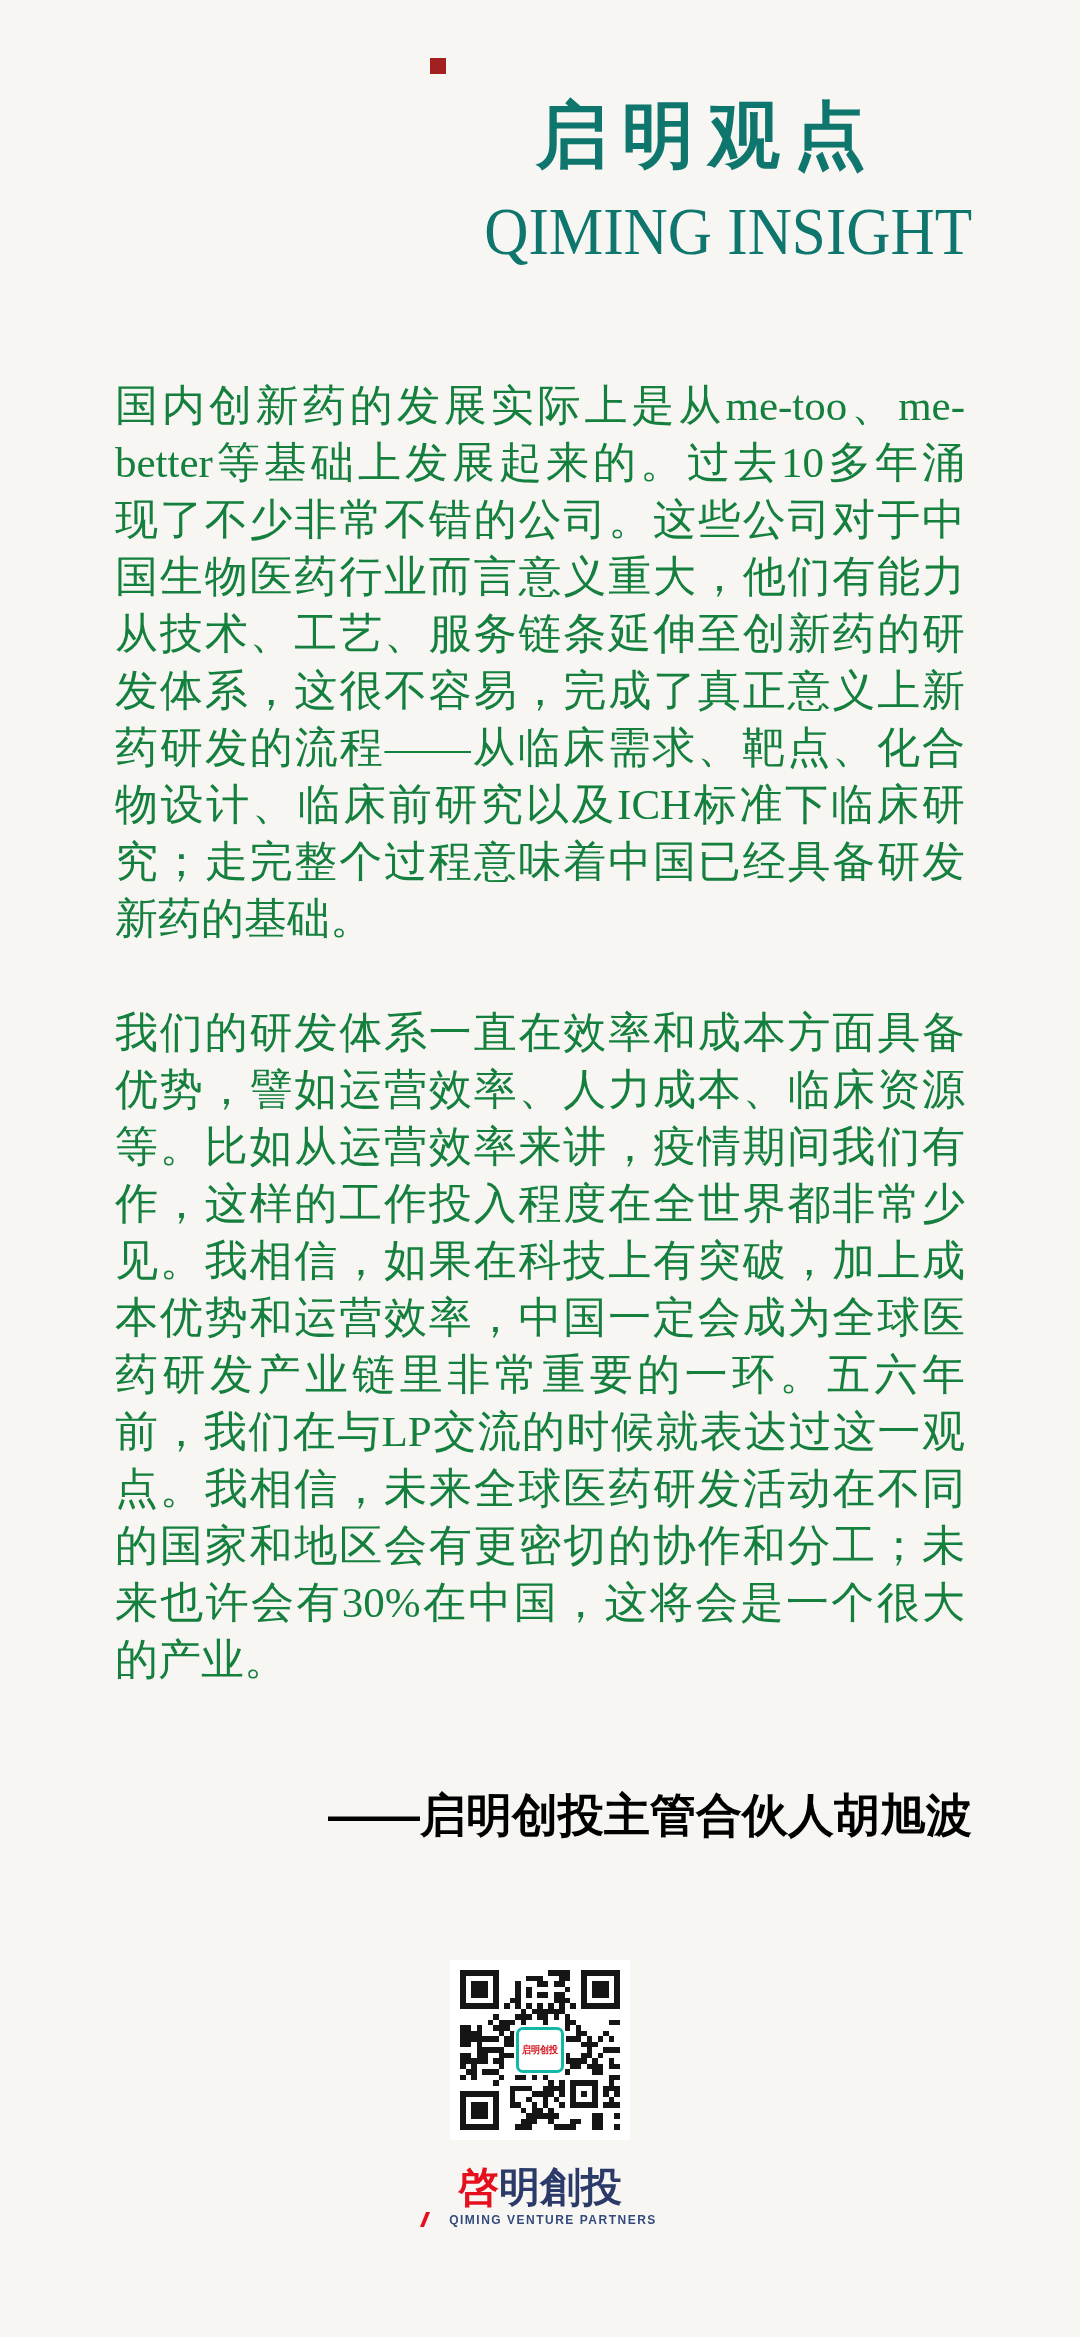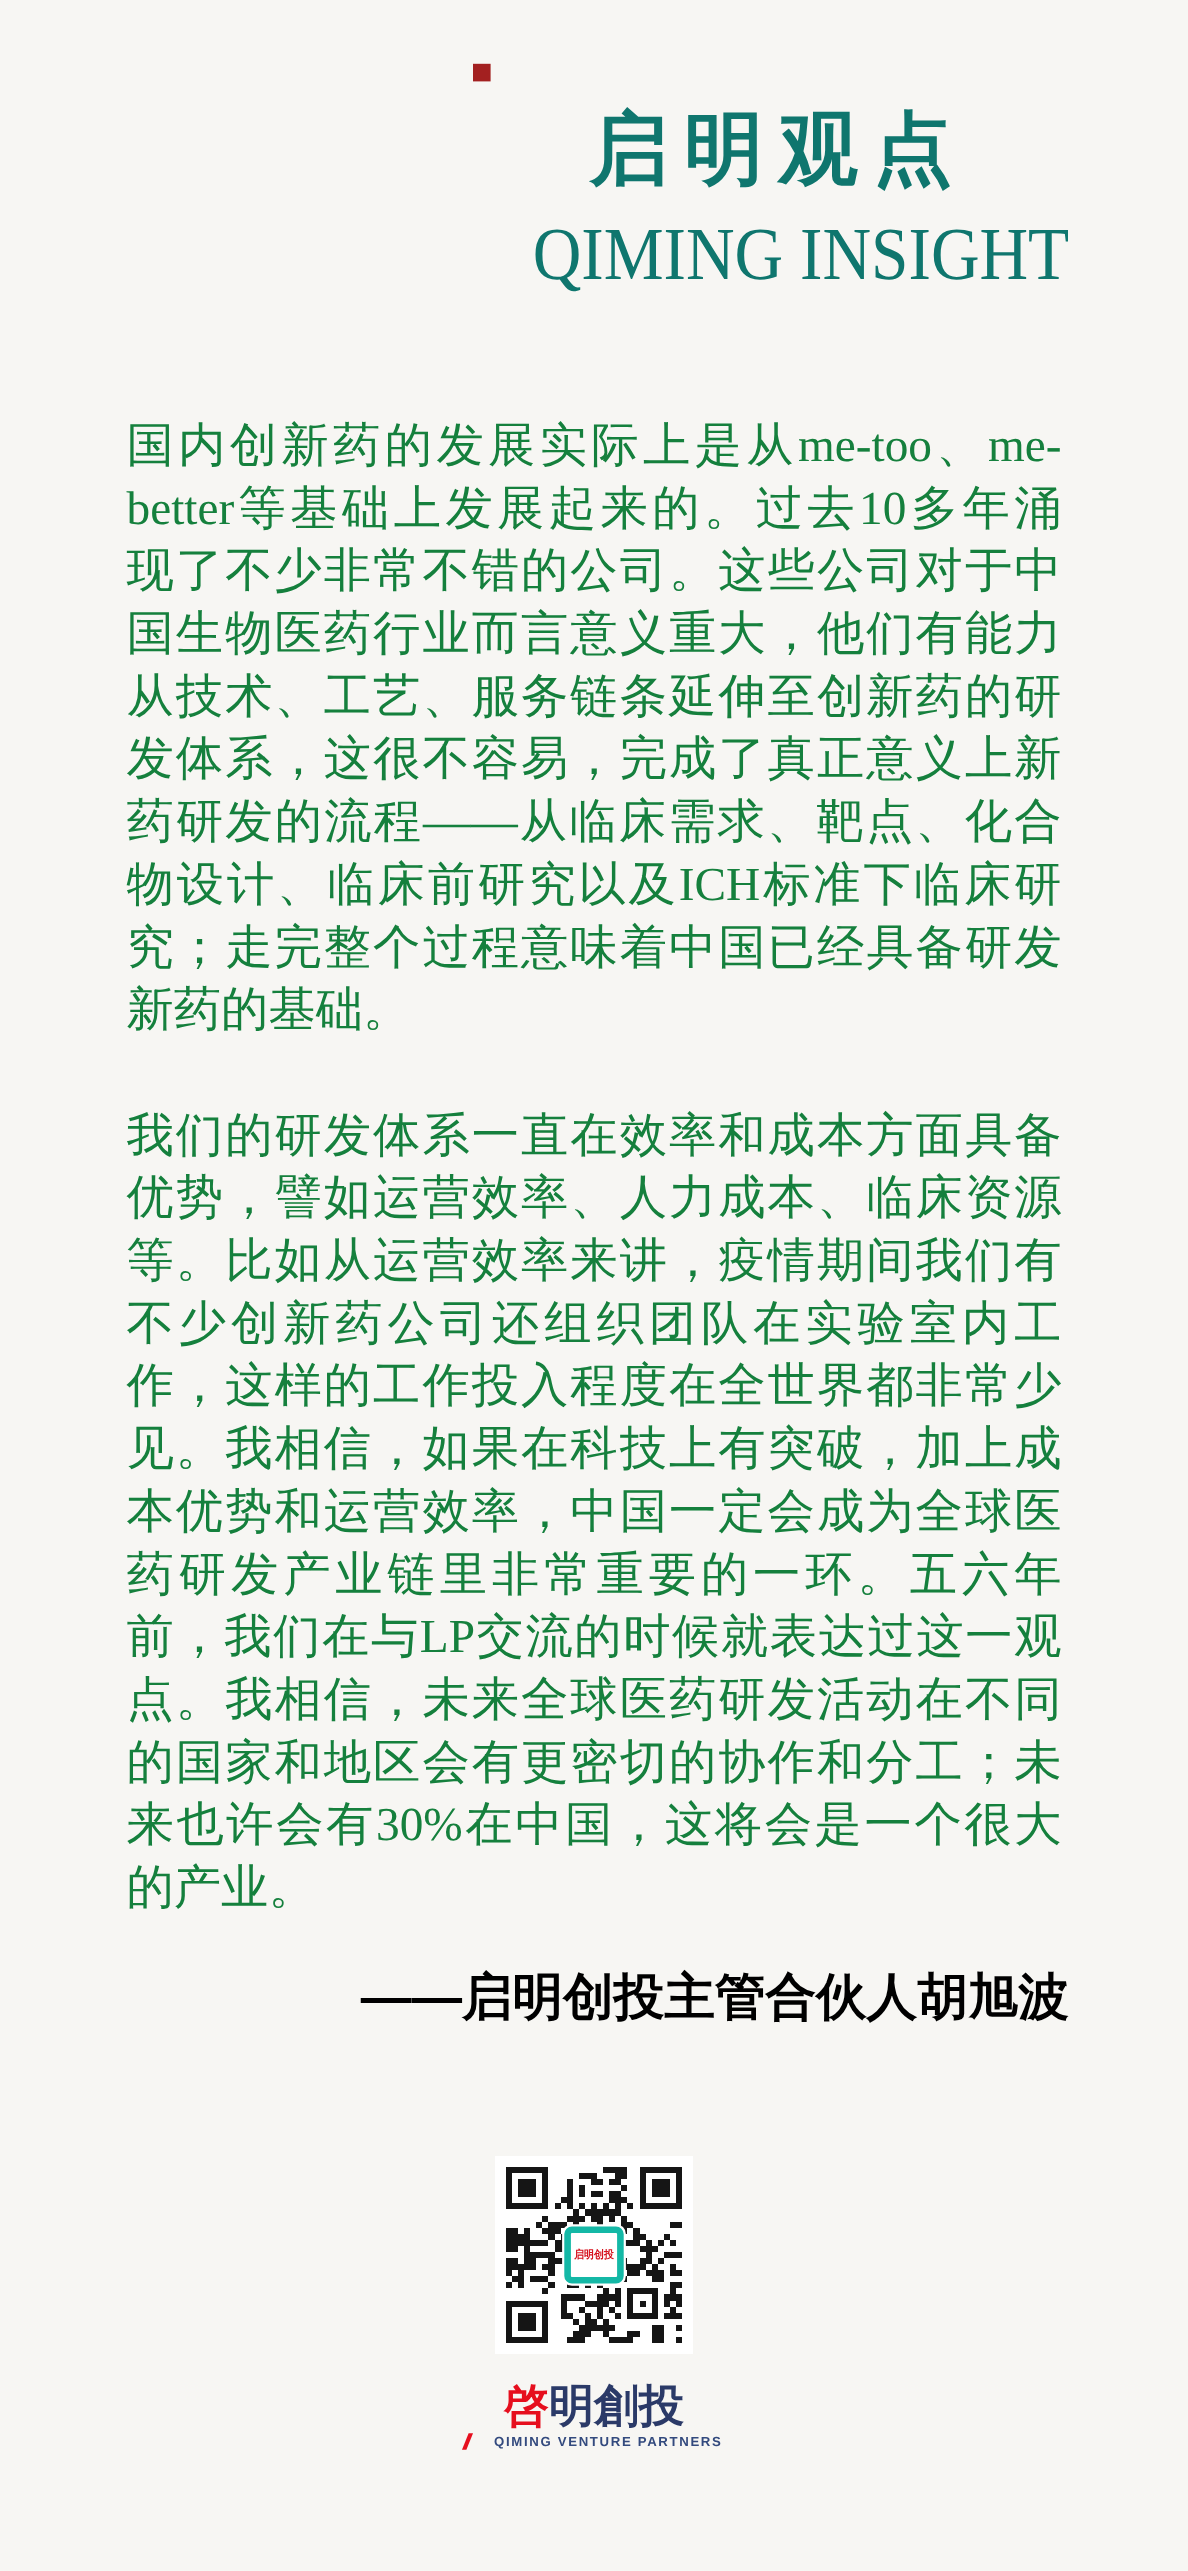"不少创新药公司还组织团队在实验室内工" div.tline { html: <div>不少创新药公司还组织团队在实验室内工</div> -> none }
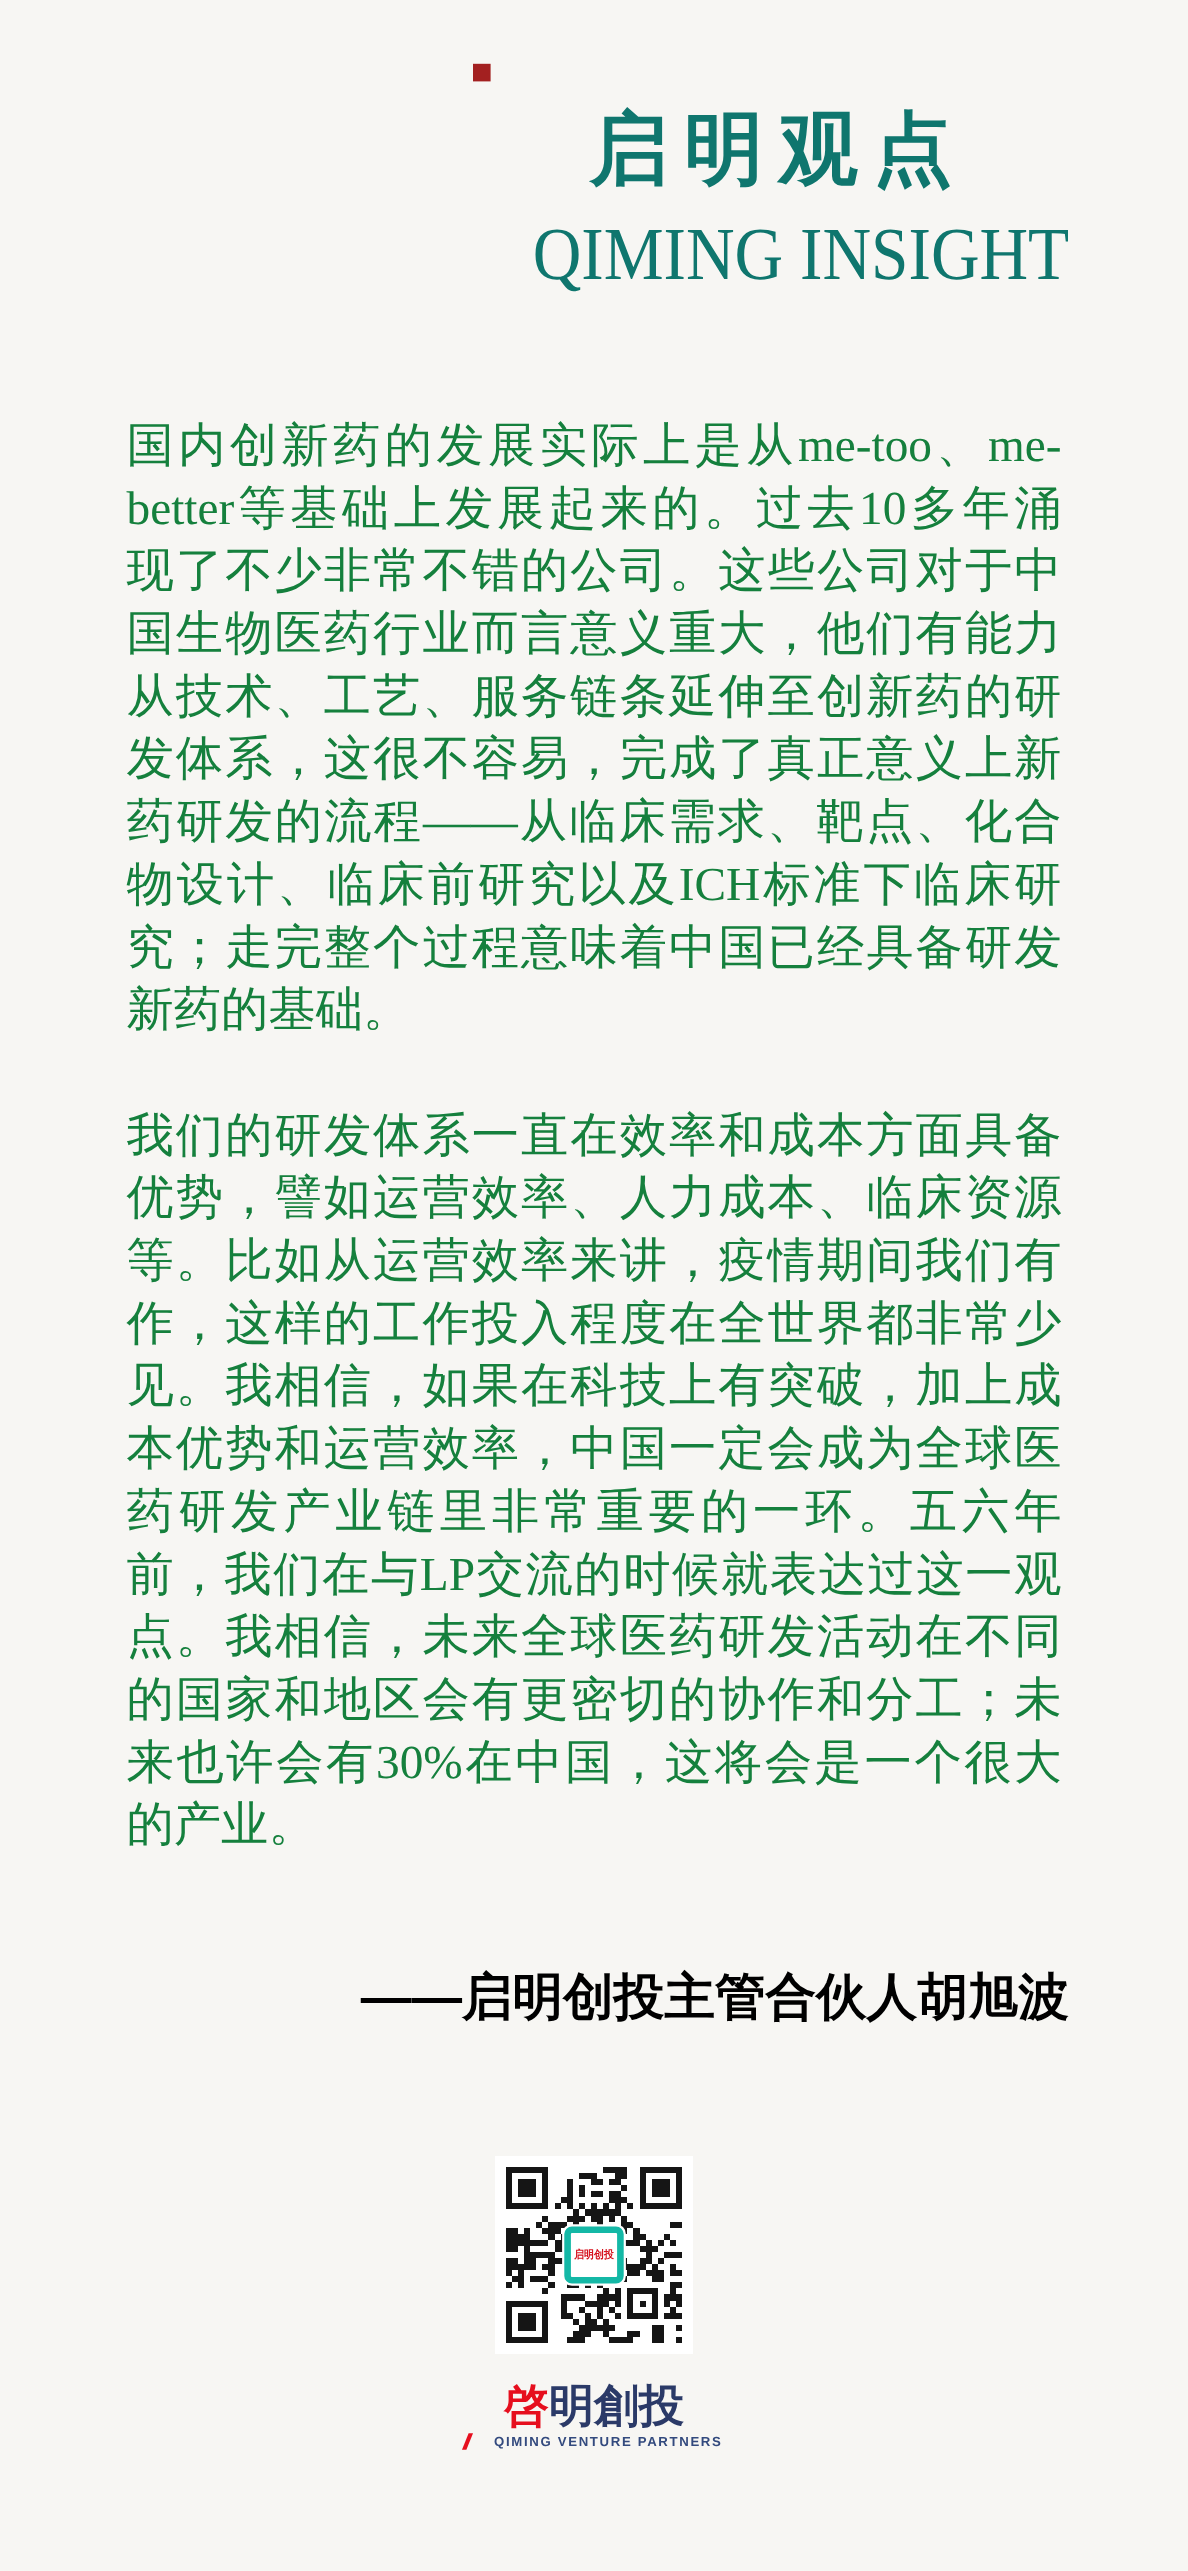"启明创投" .qr-badge { border: 6px solid #14b8a6 -> 3px solid #14b8a6 }
